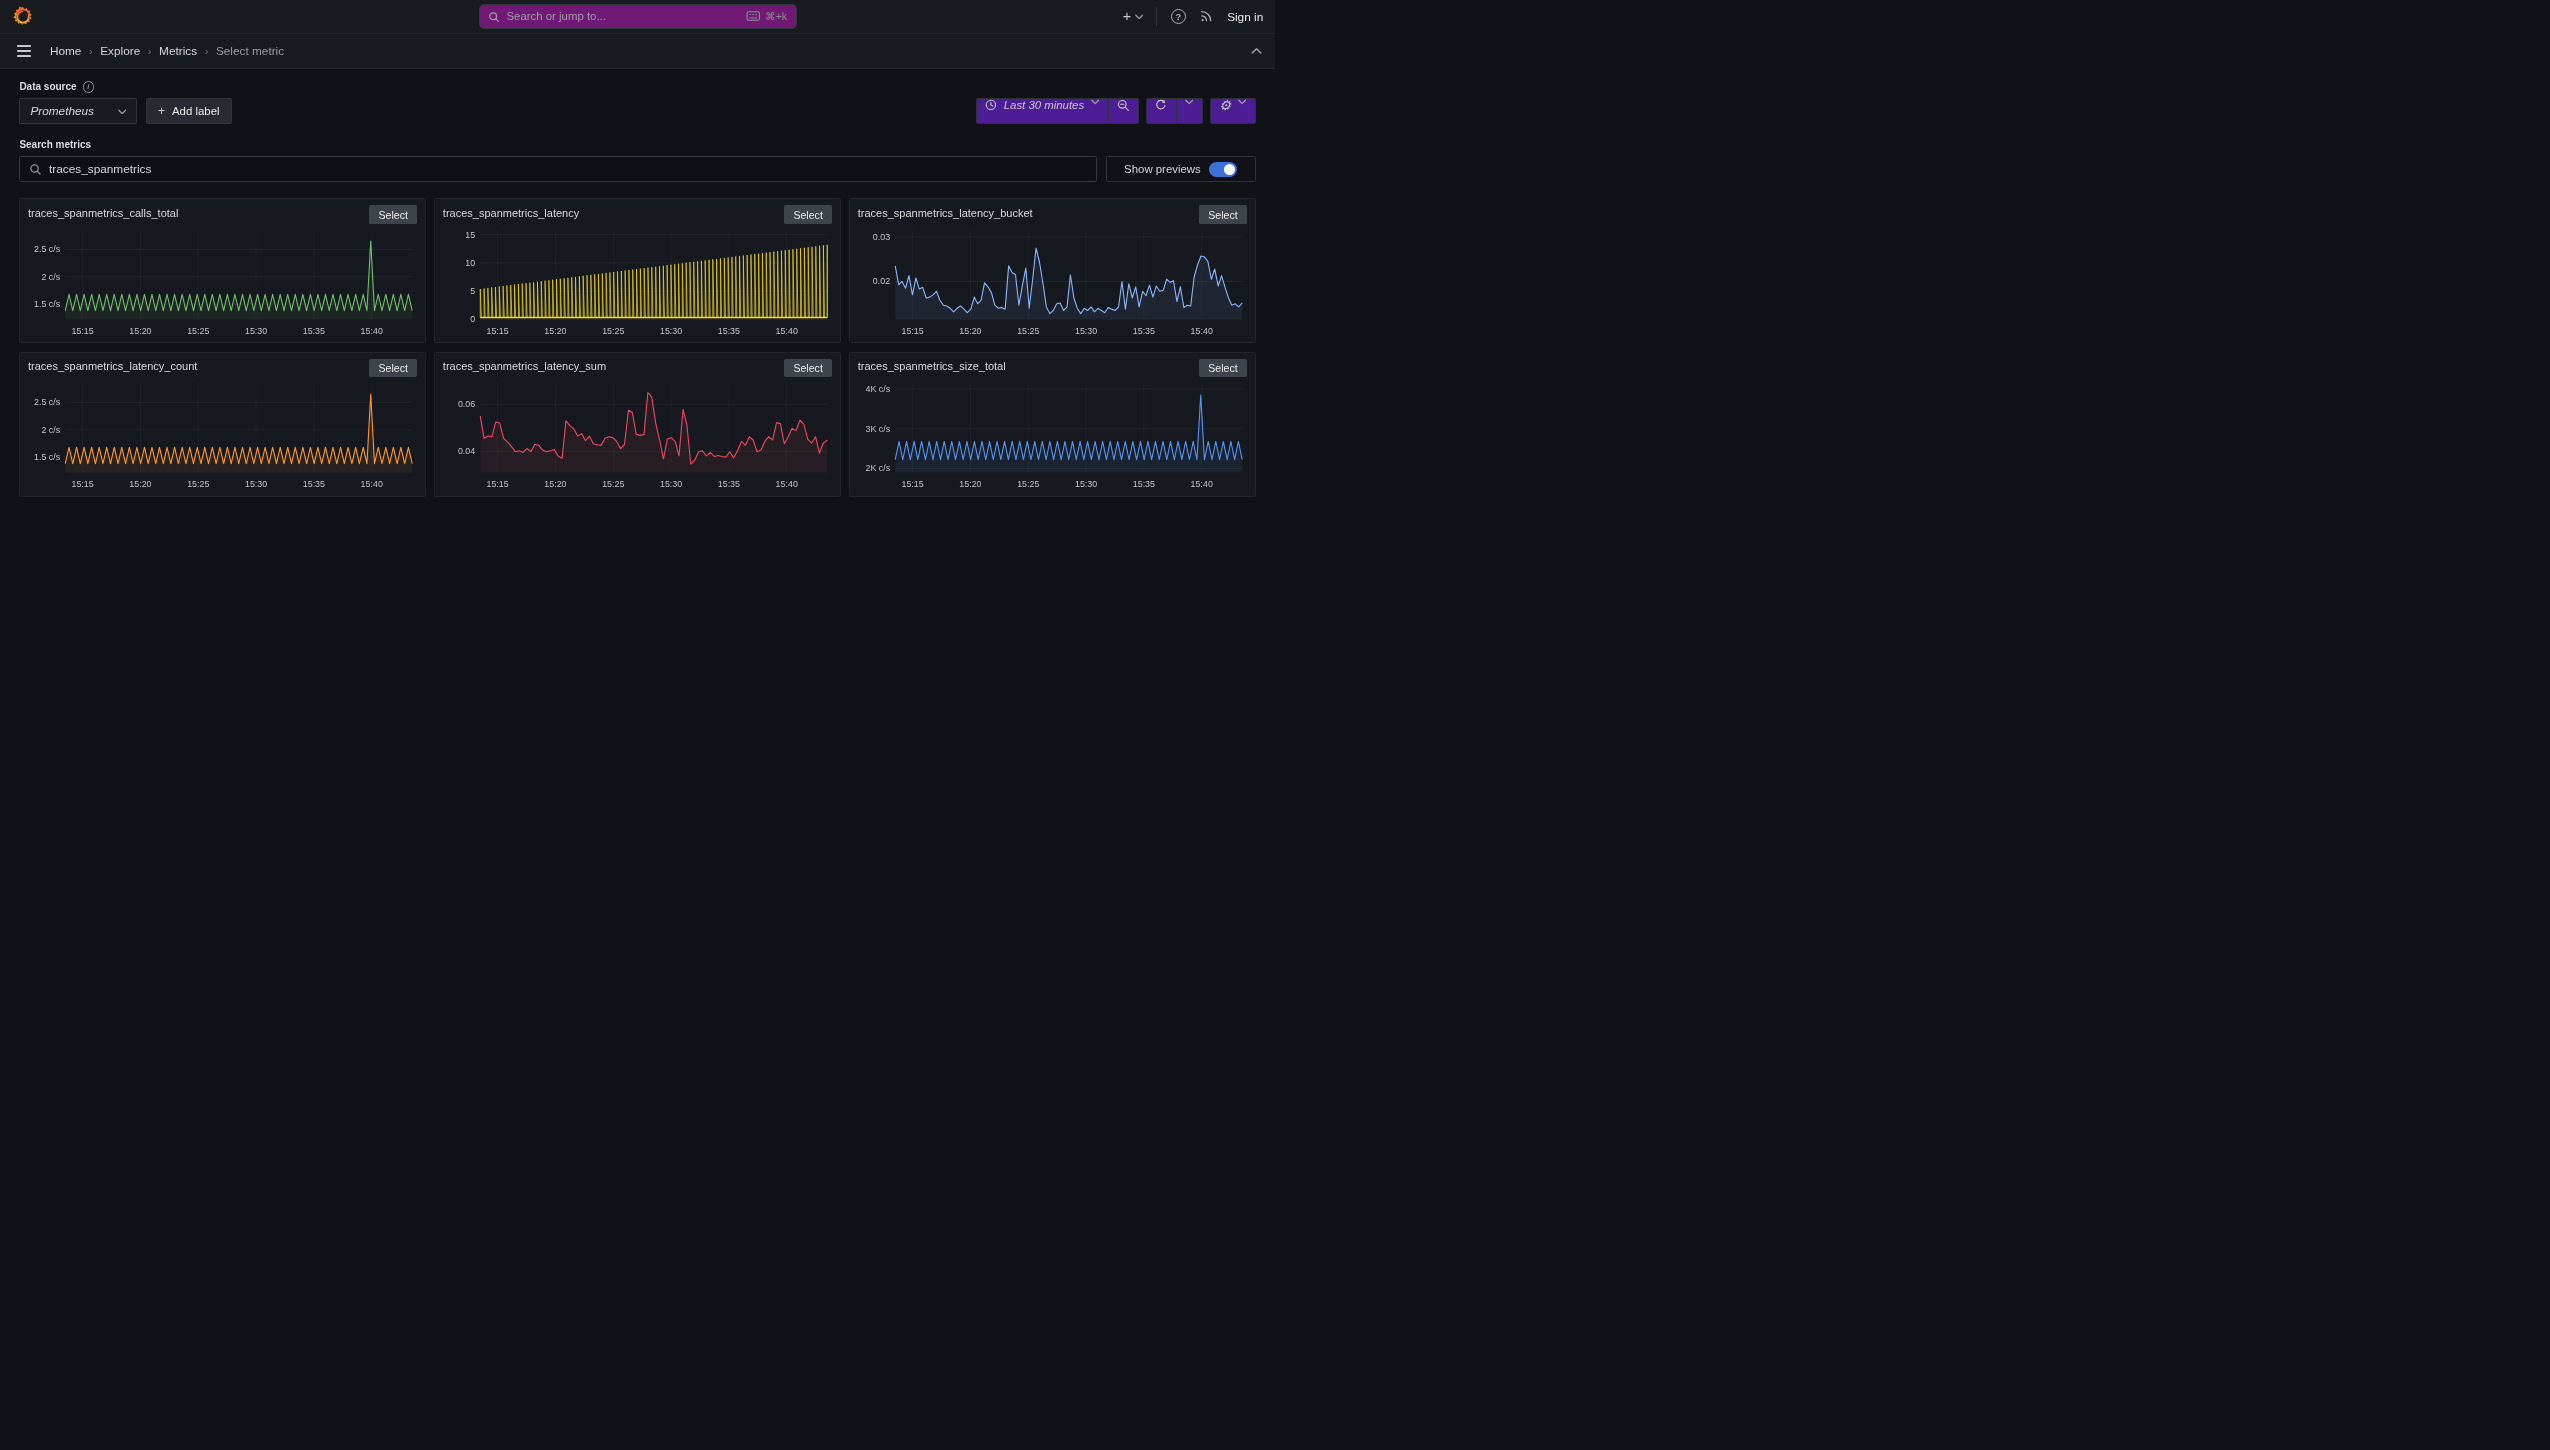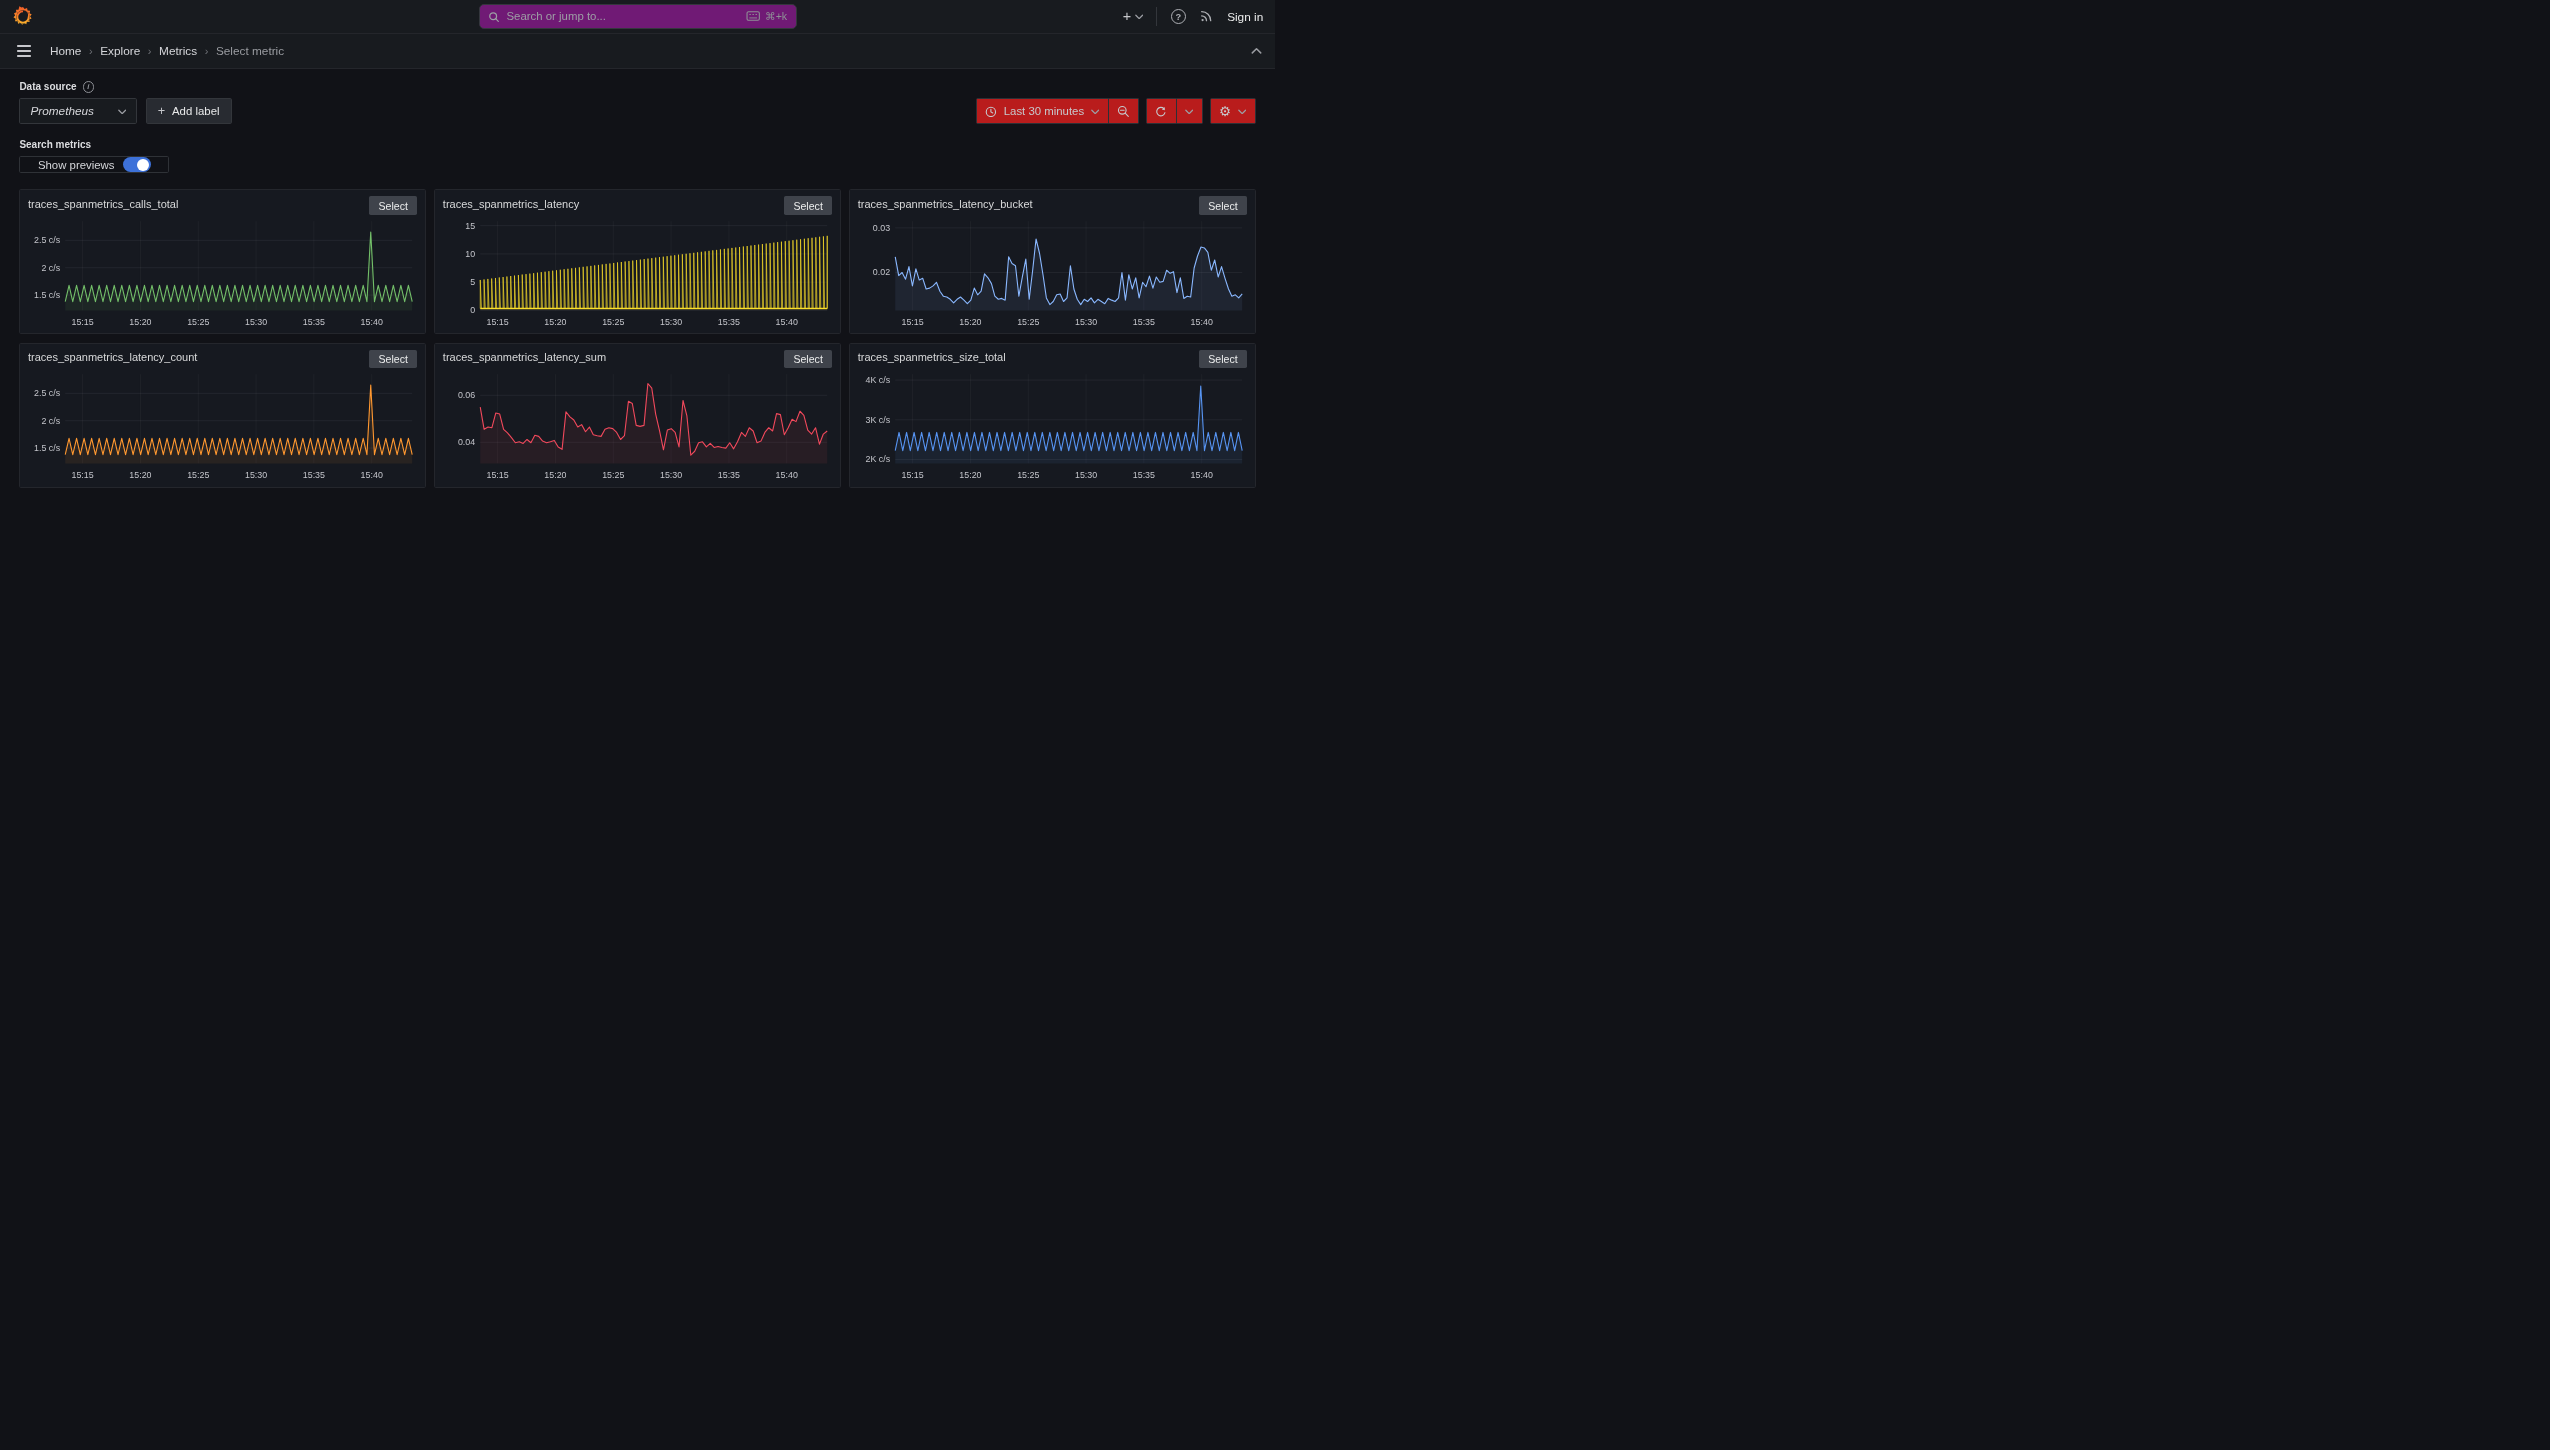"Last 30 minutes" .tool-btn { align-items: center -> none; background: #b91c1c -> #4c1d95; font-style: none -> italic }
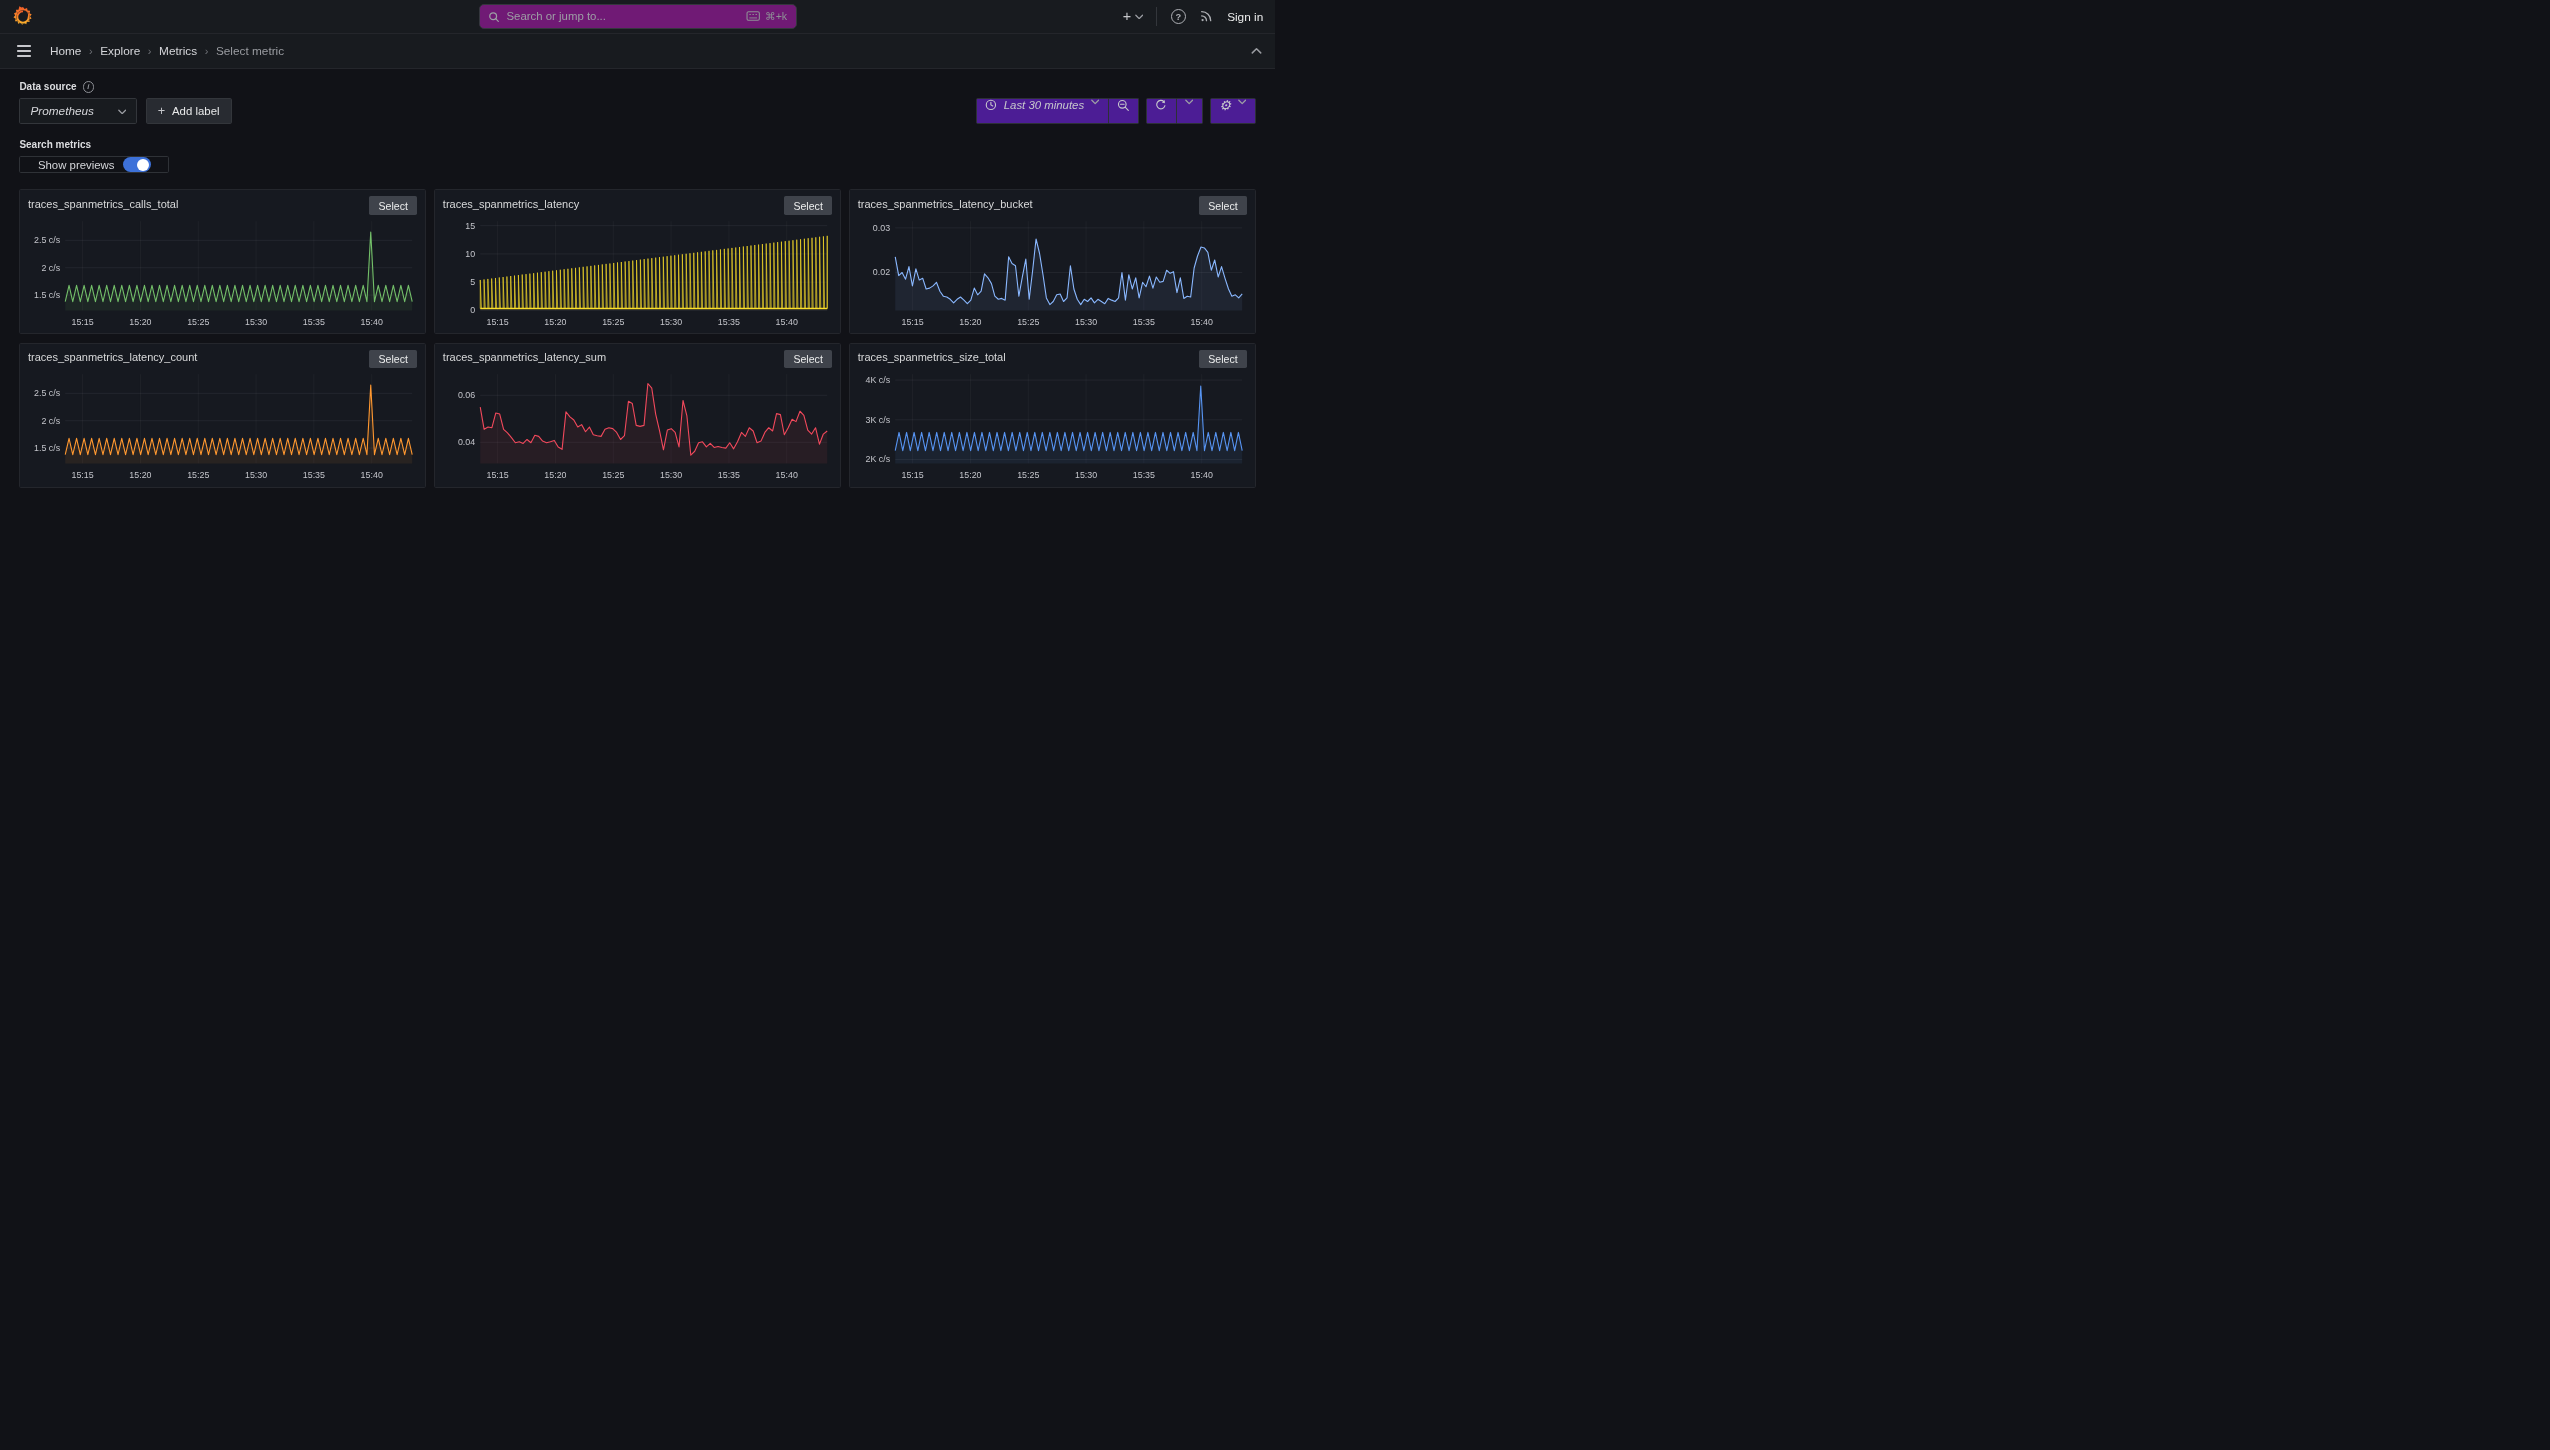"traces_spanmetrics" div.metric-search { html: none -> <div> <svg> <circle></circle> <line></line> </svg> <input> </div> }
